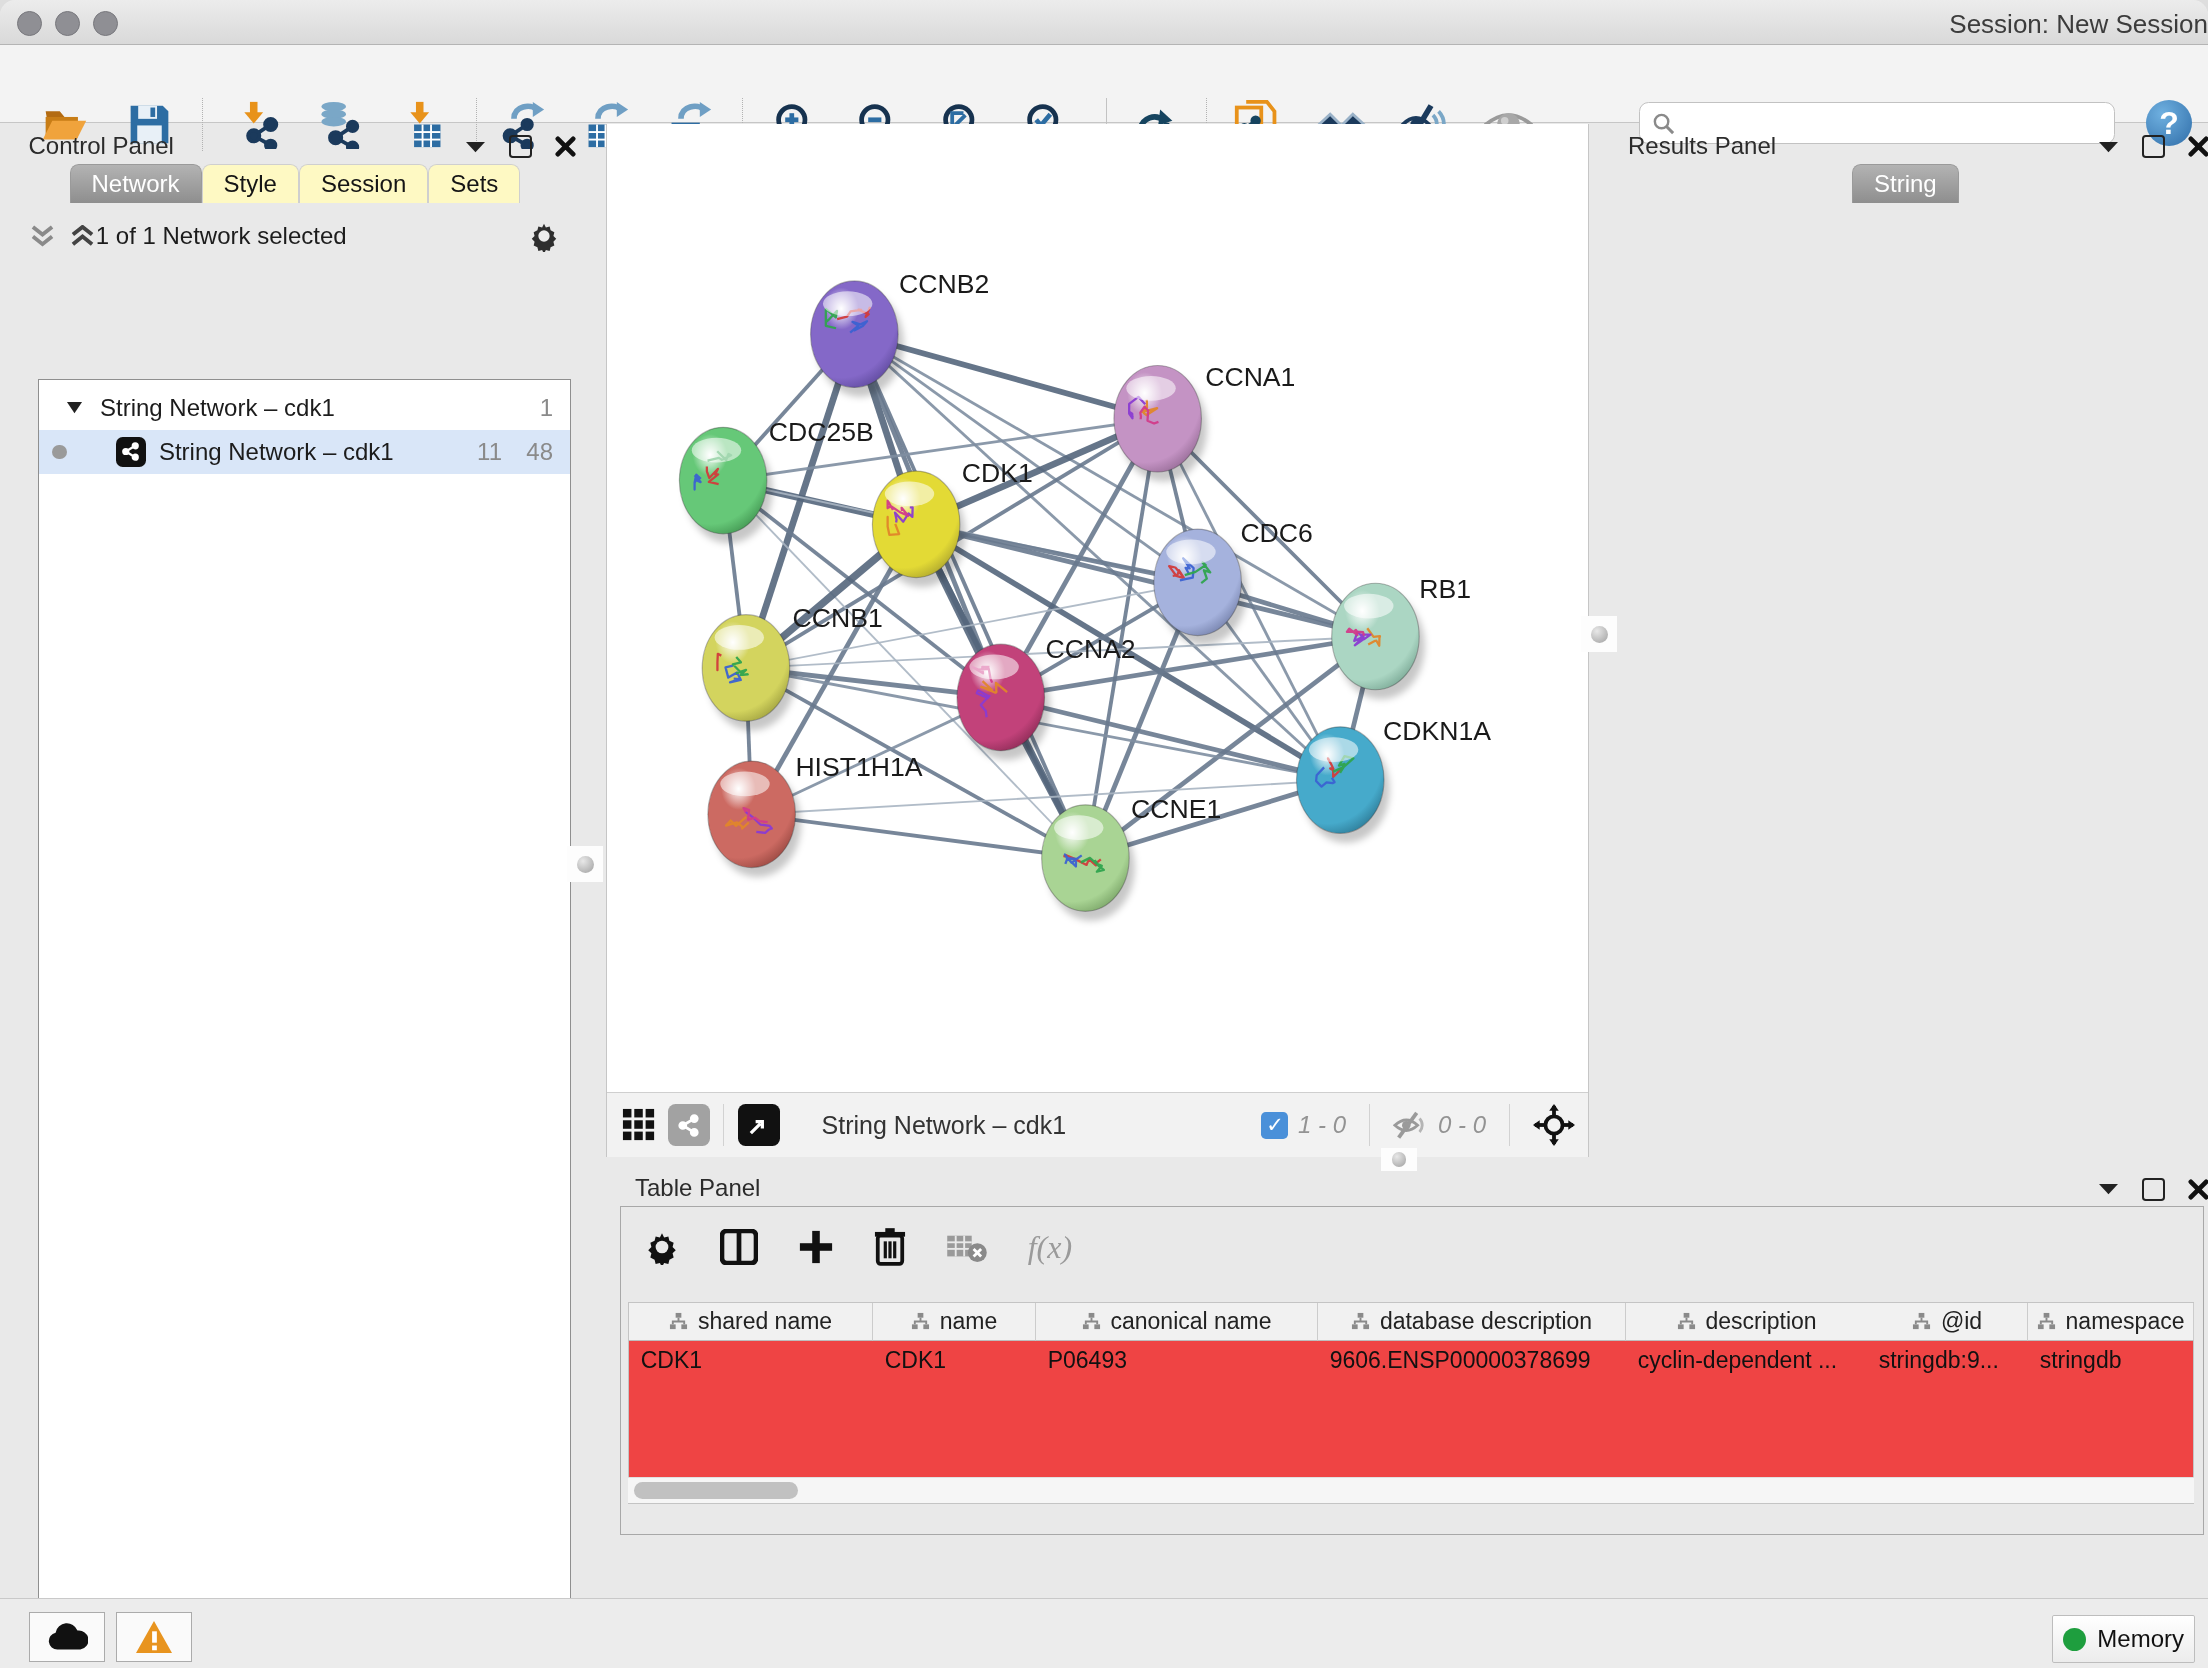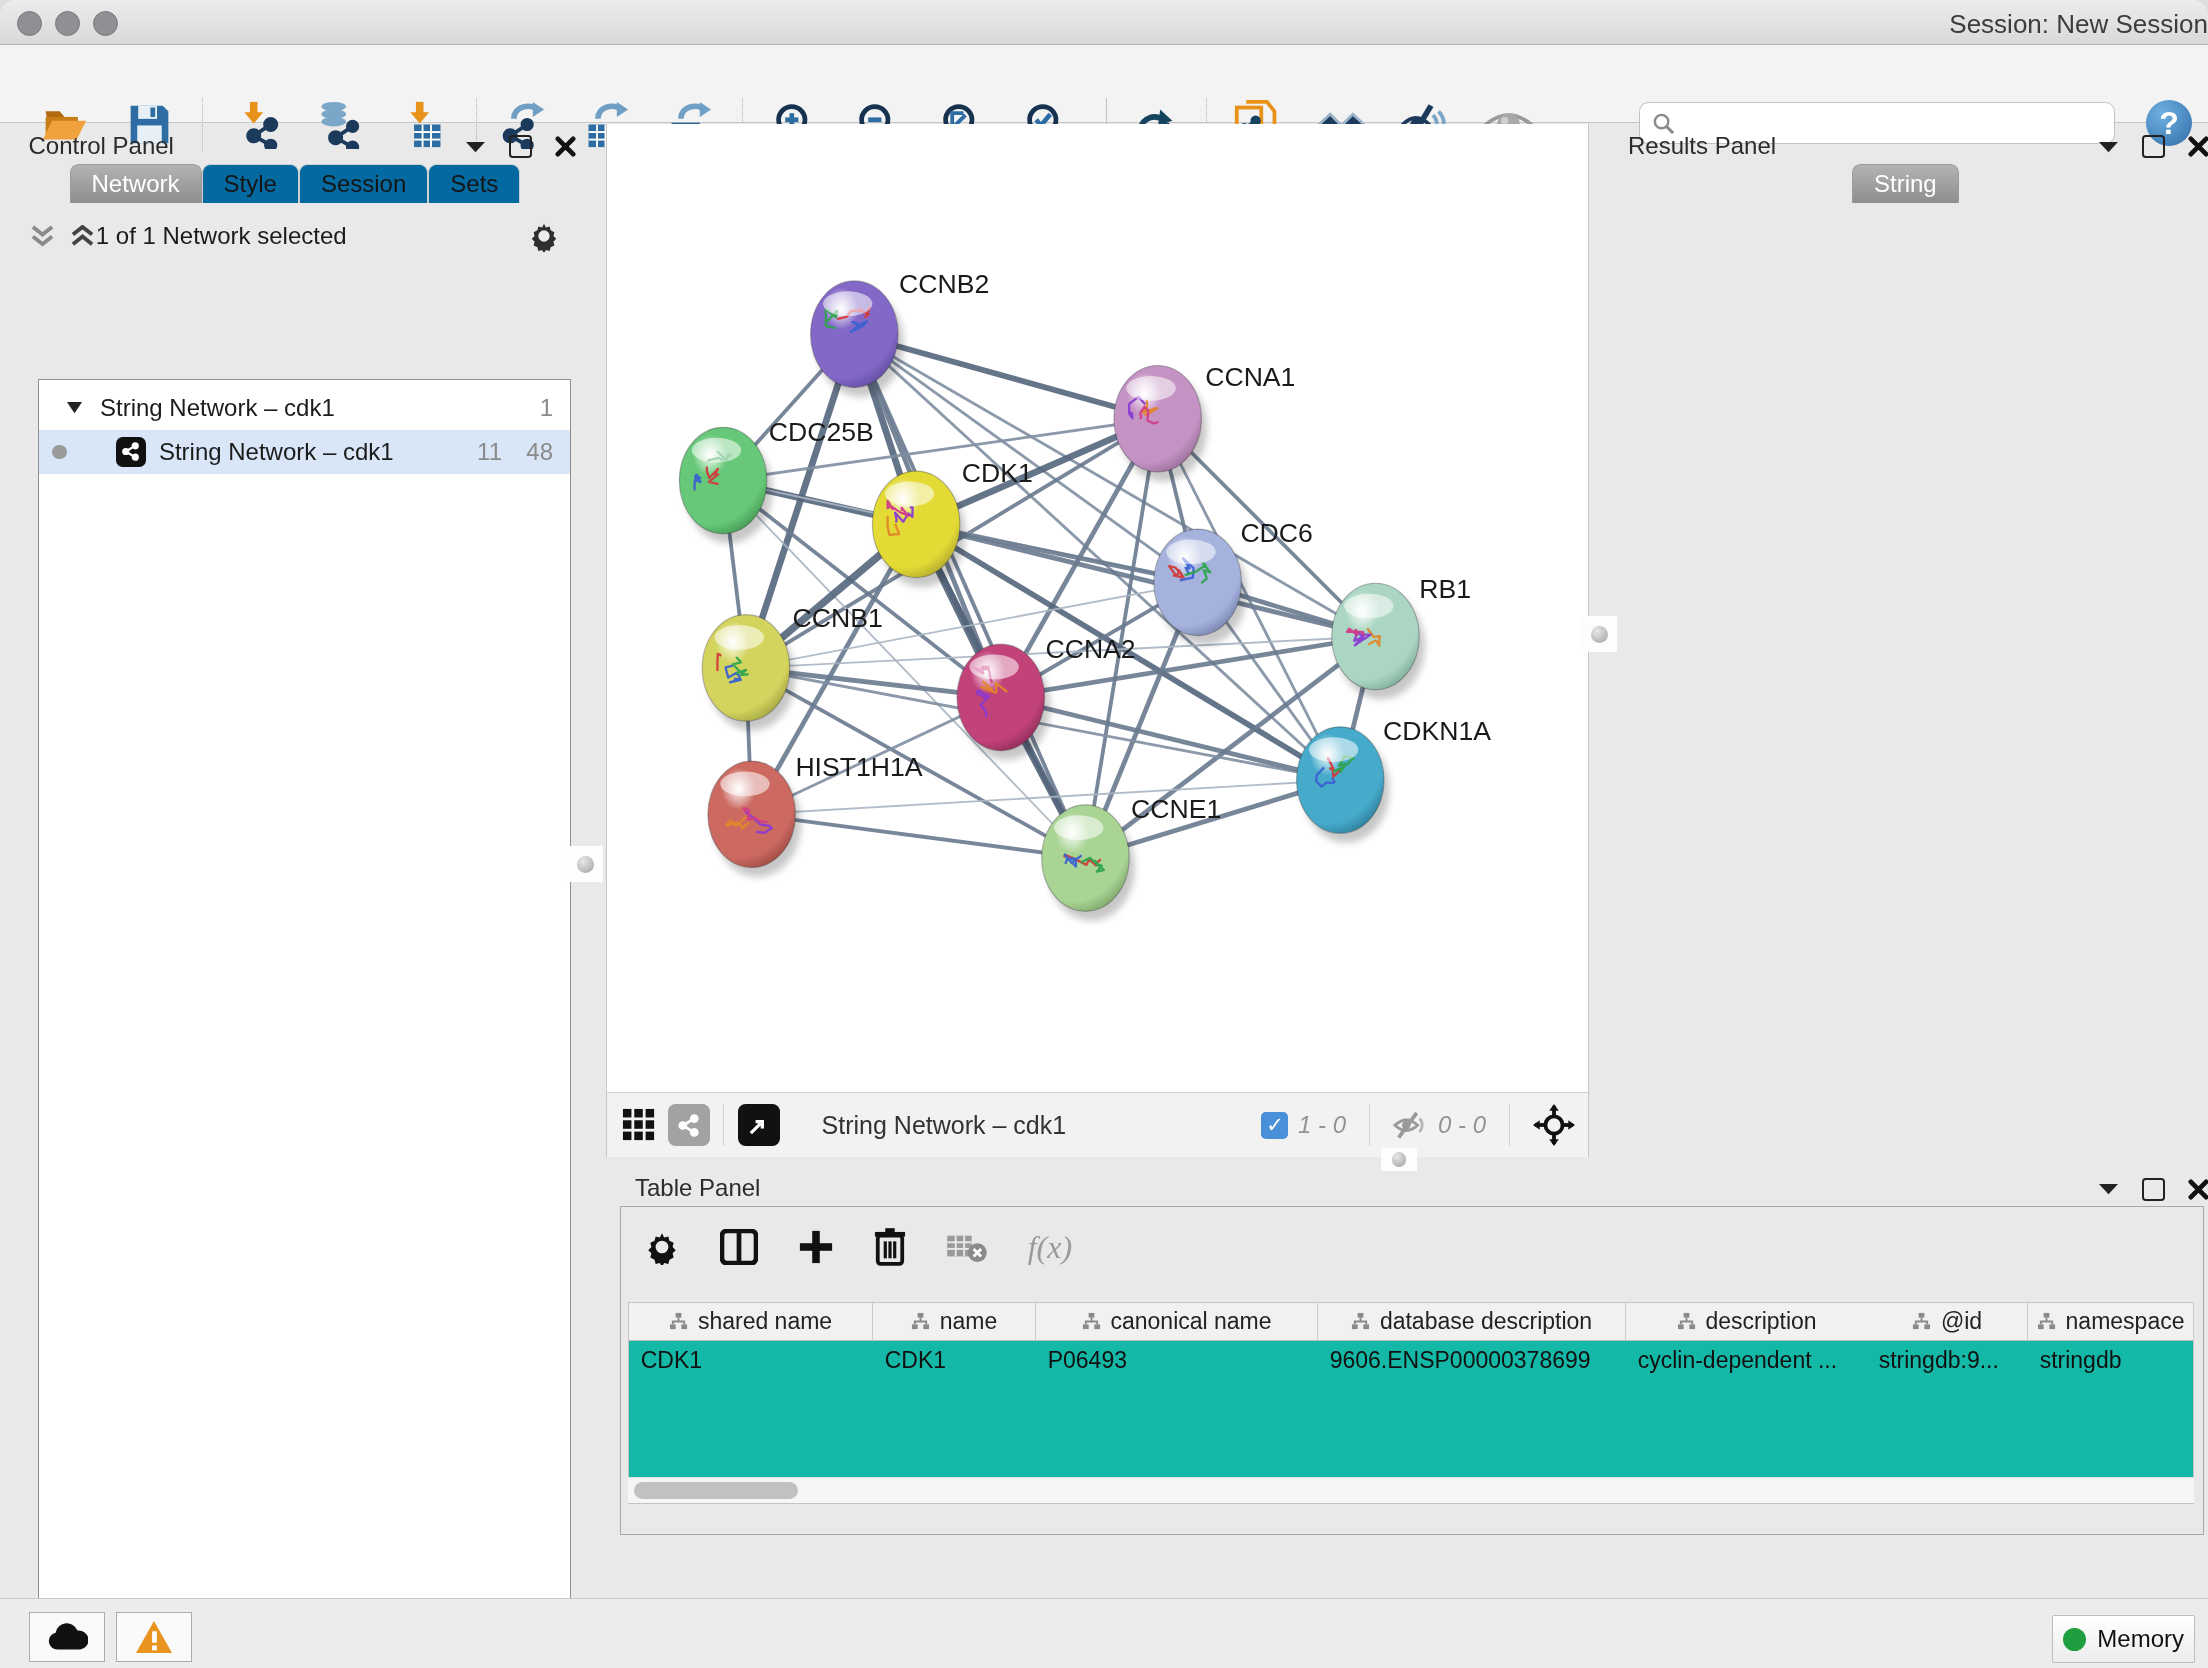"Style" .tab { background: #0369a1 -> #fef9c3 }
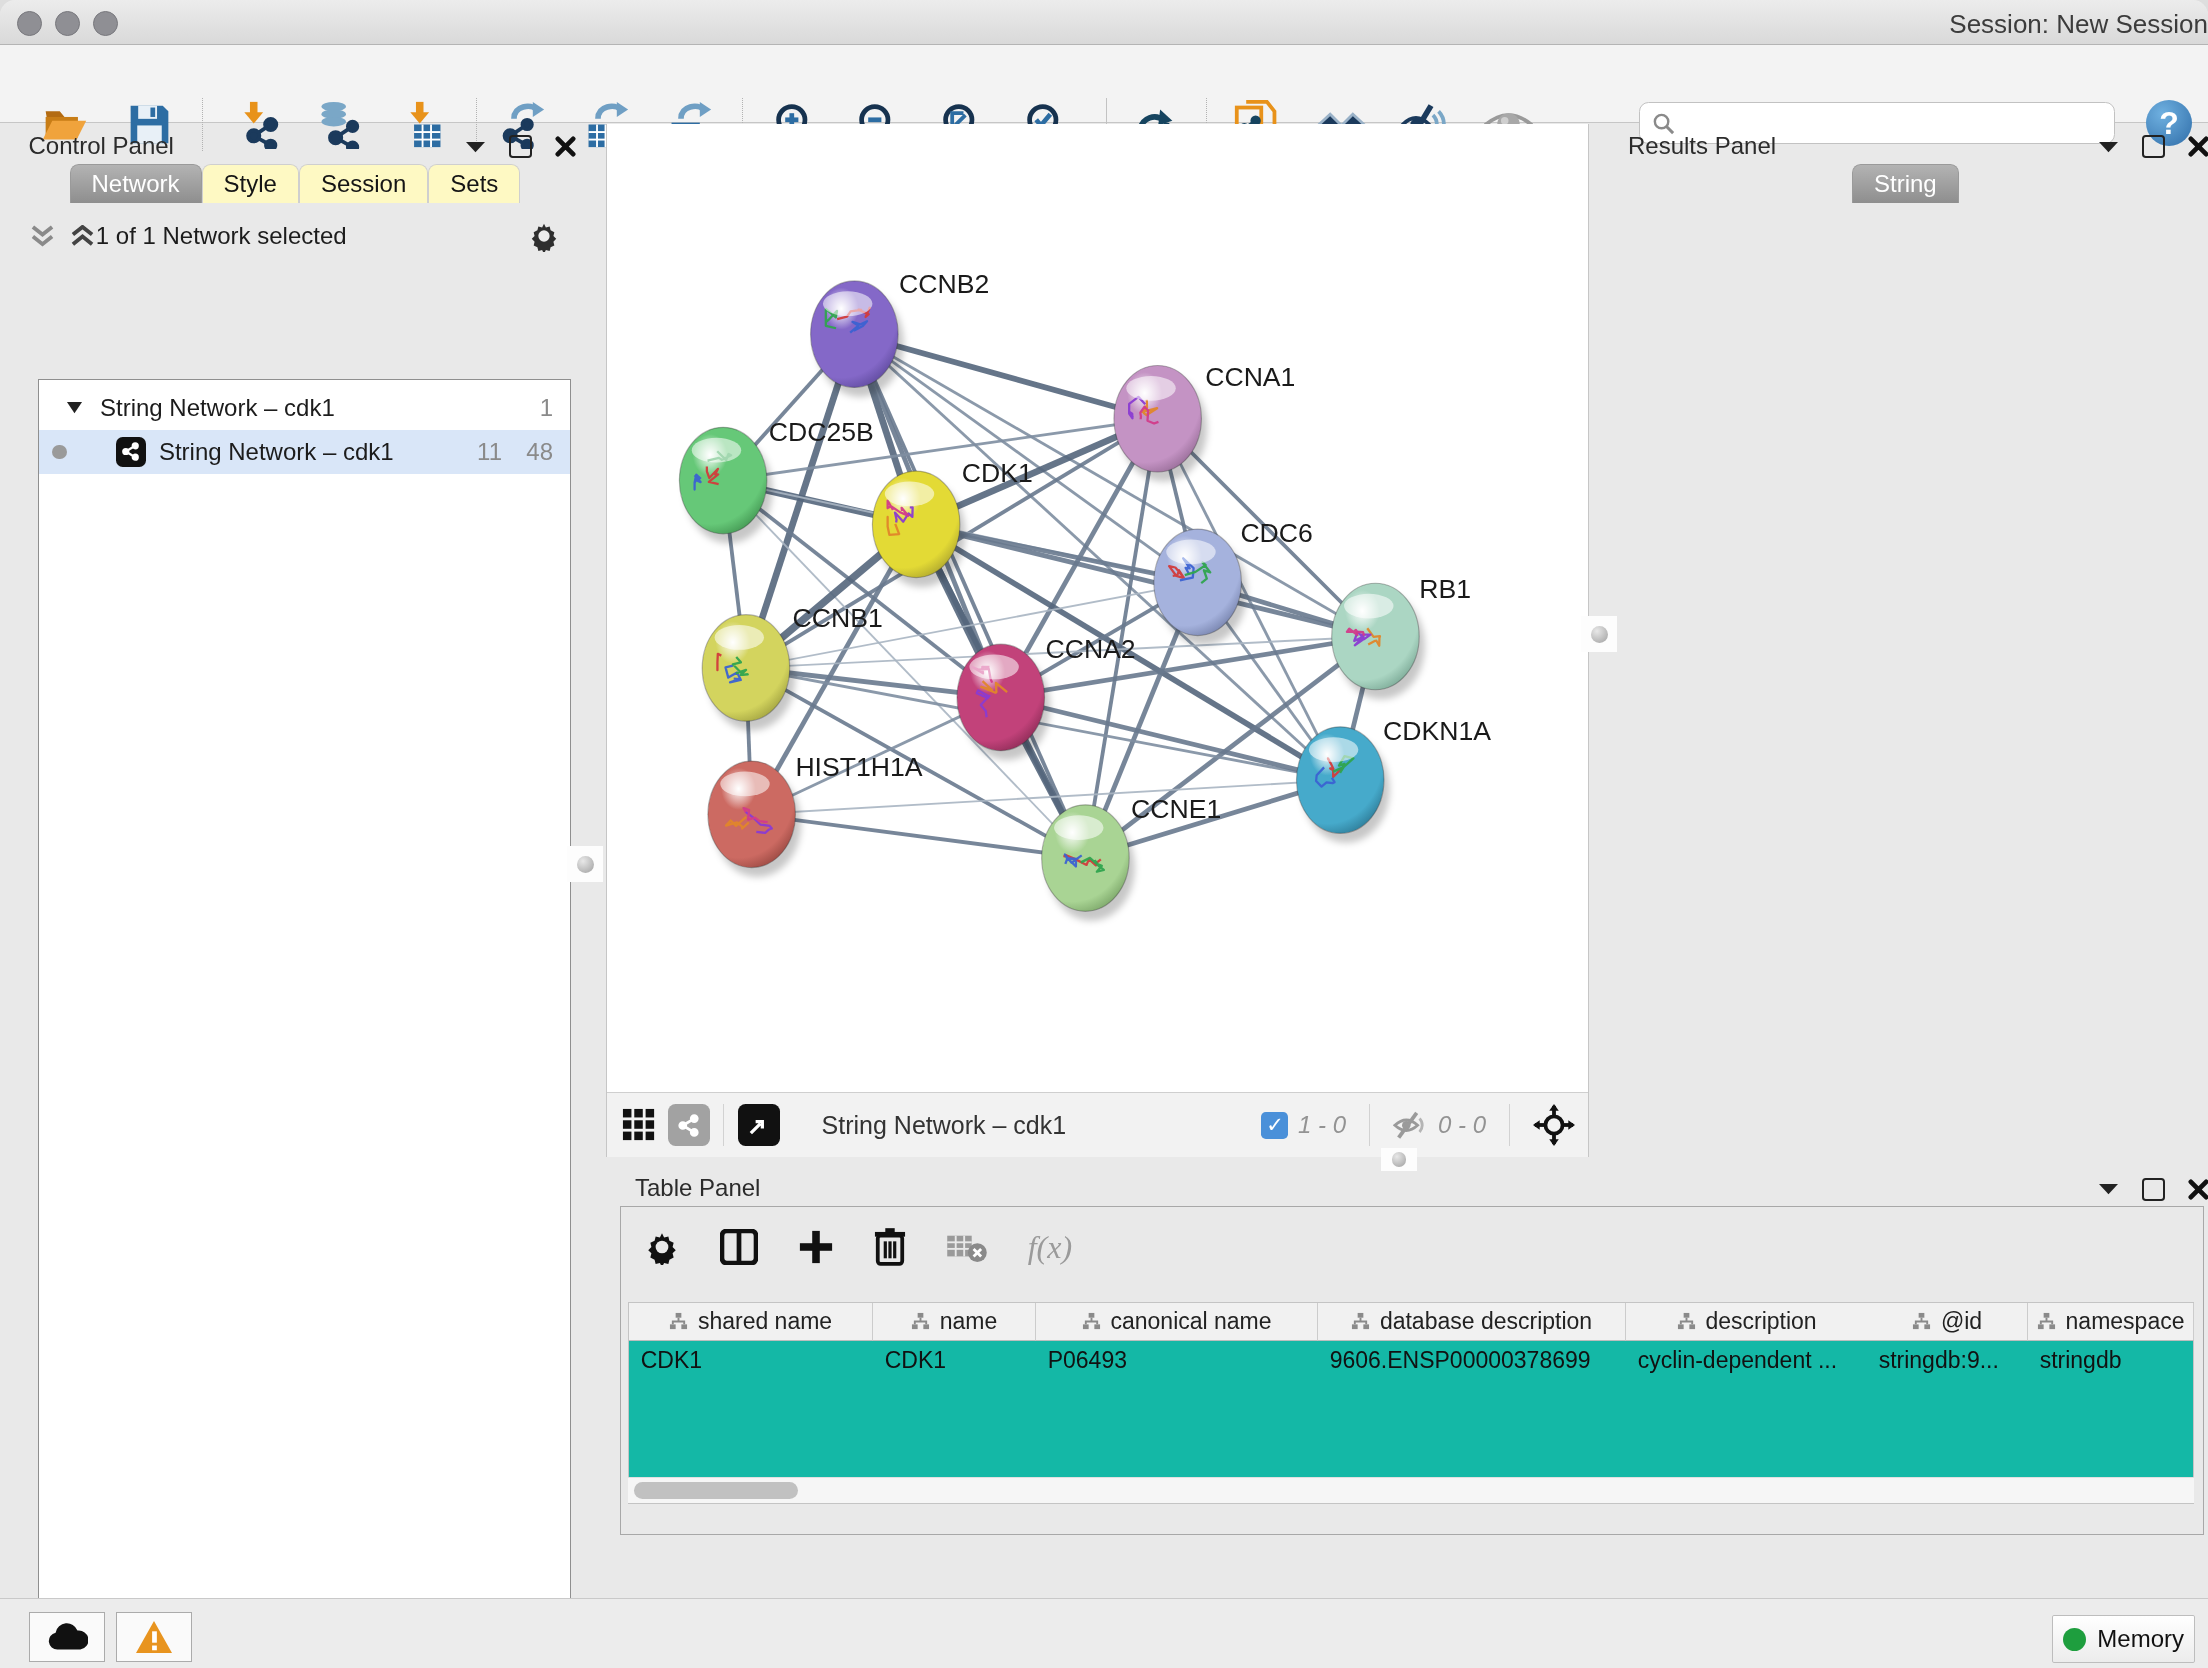"shared name" #tbl { background: #14b8a6 -> #ef4444 }
